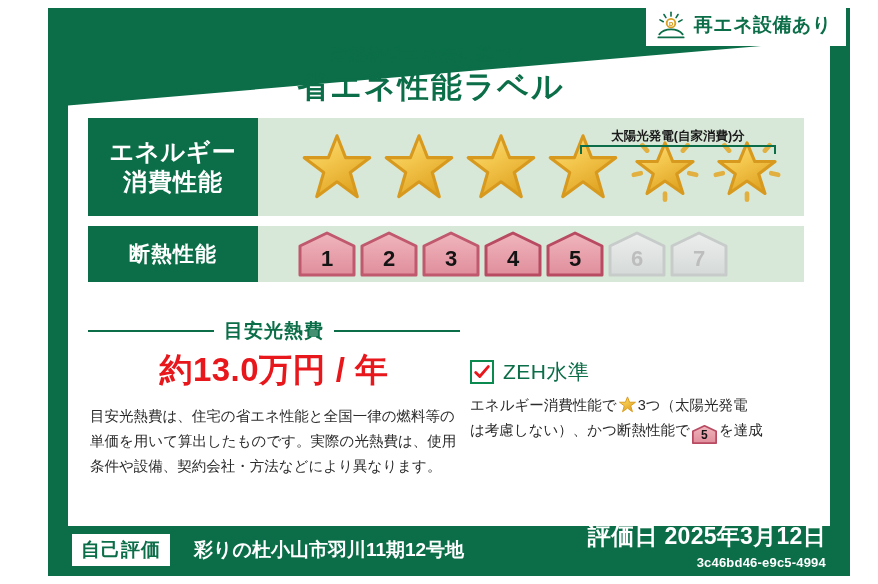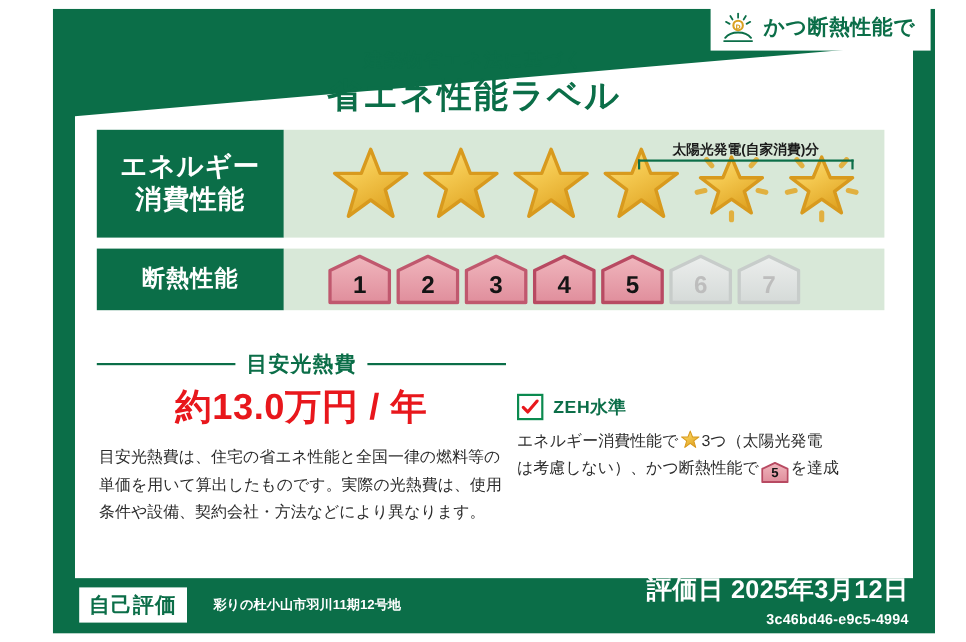"かつ断熱性能で" span.txt { text: かつ断熱性能で -> 再エネ設備あり }
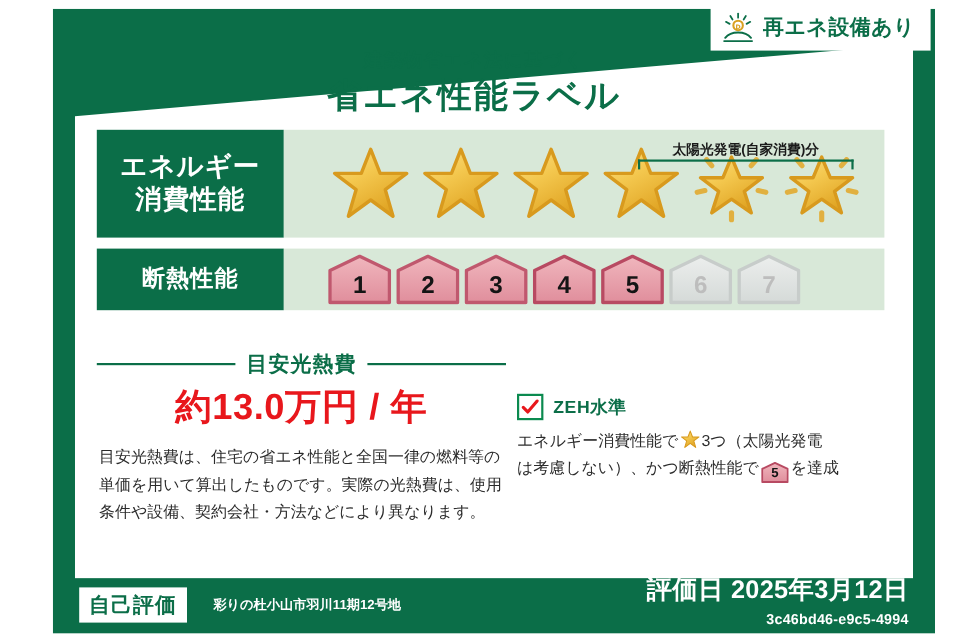"ZEH水準" .zeh-title { font-size: 16px -> 21px; font-weight: bold -> normal }
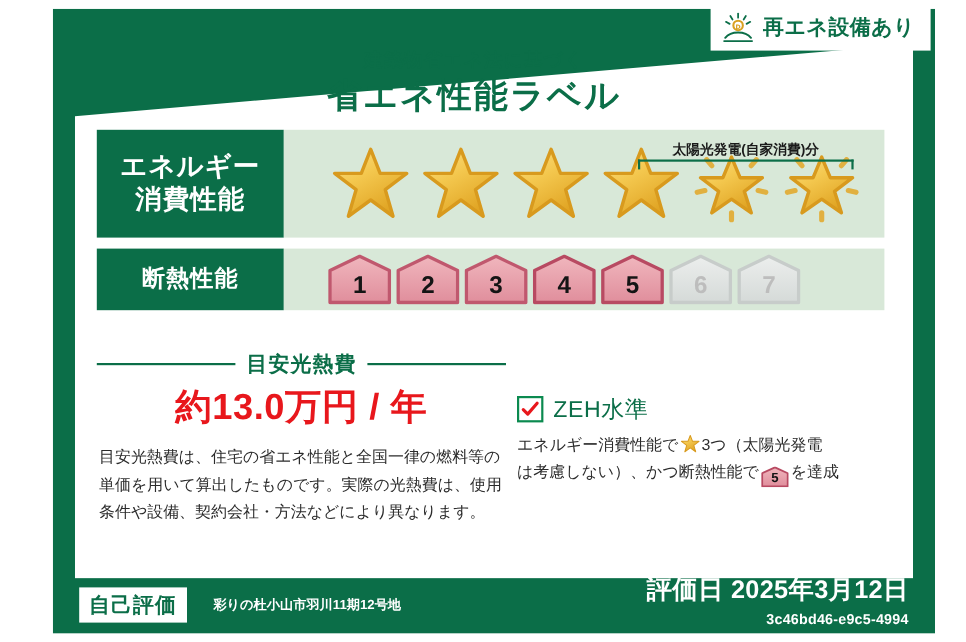"彩りの杜小山市羽川11期12号地" .eval-name { font-size: 12px -> 19px }
